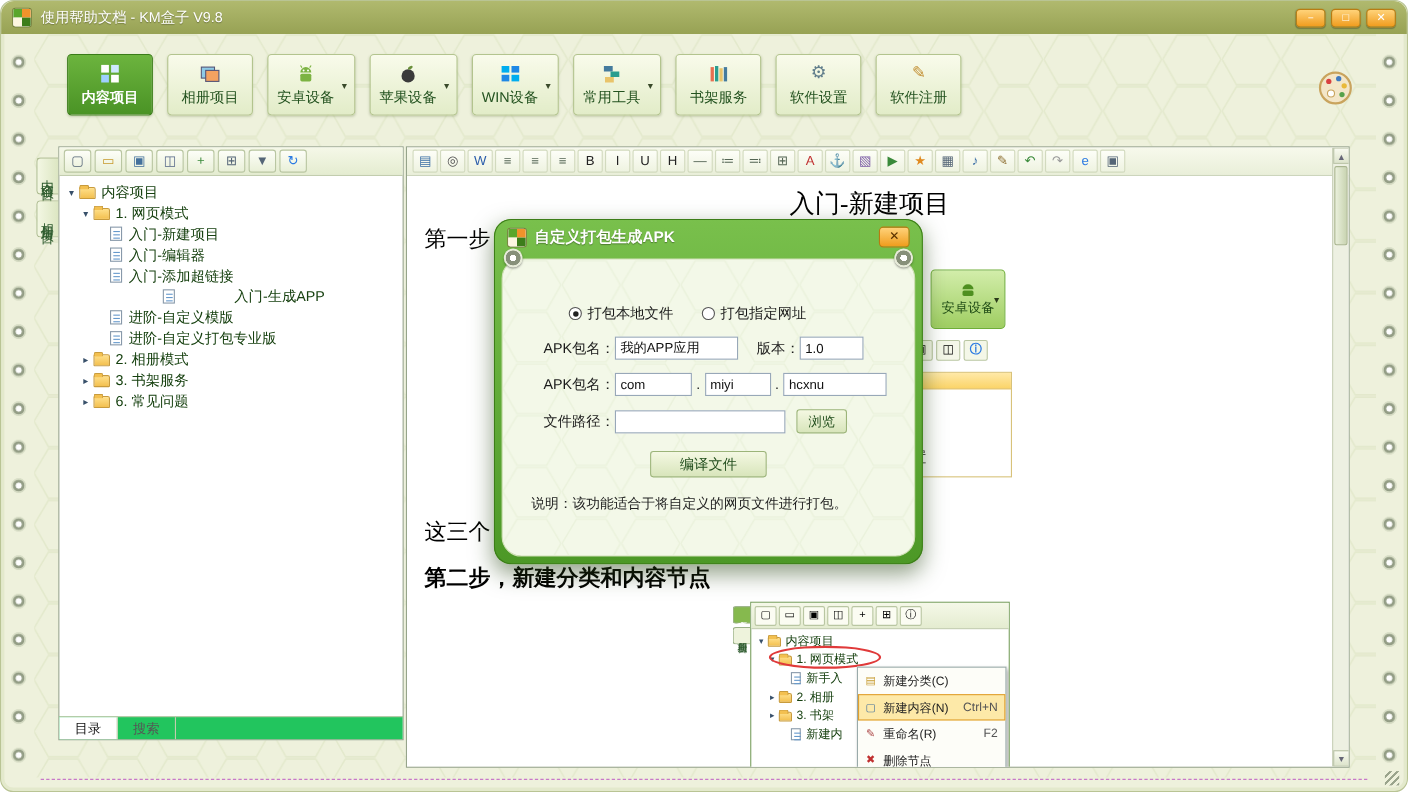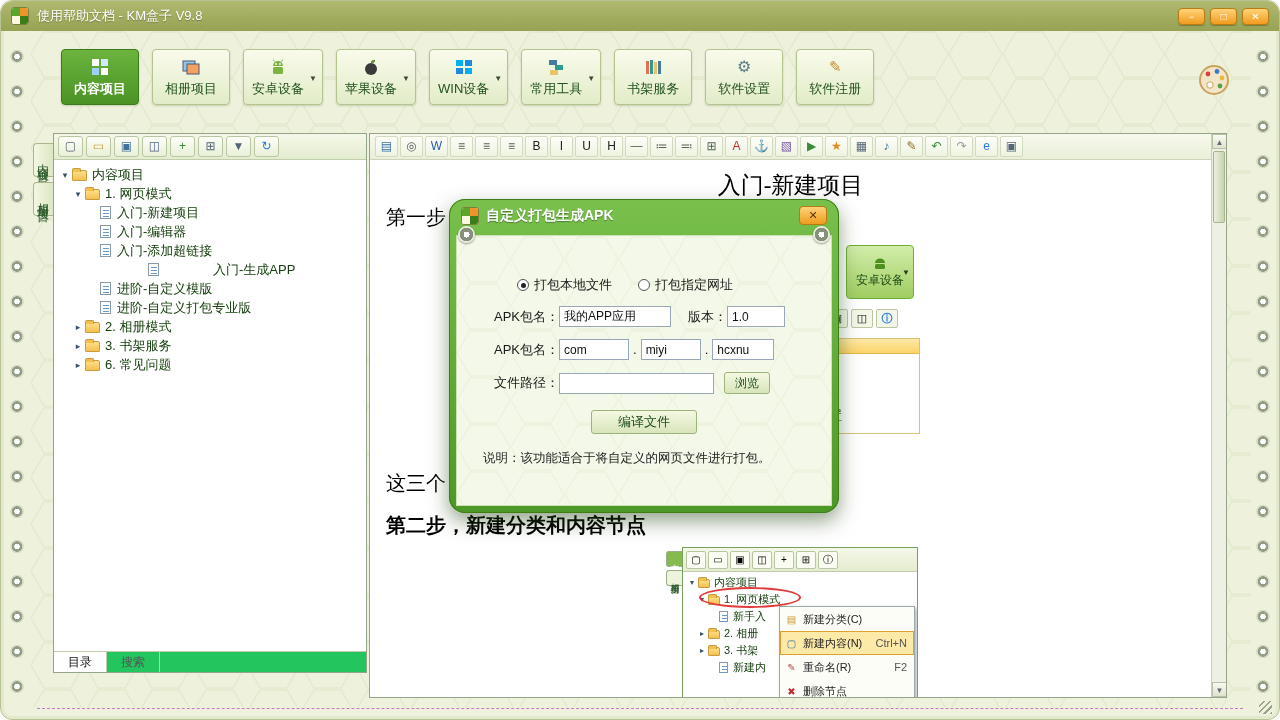"打包本地文件" .dlg-body { border-radius: 0 -> 18px }
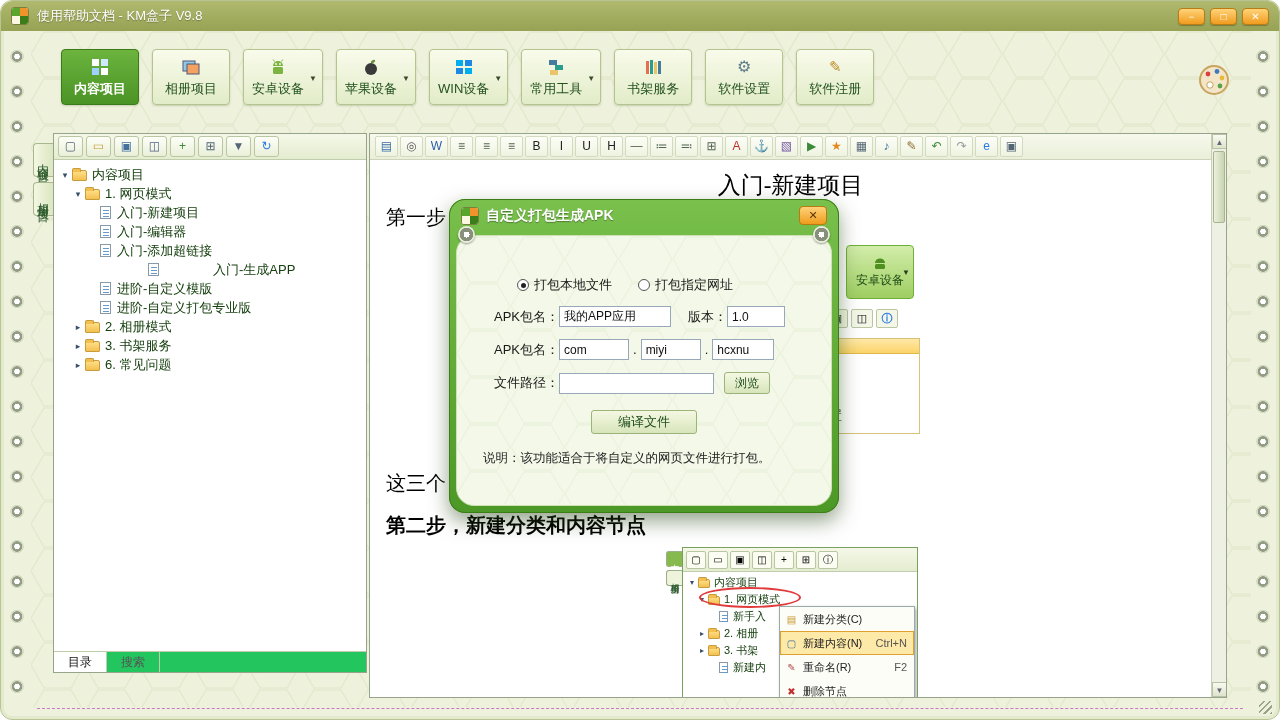"hcxnu" input.dlg-input { width: 62px -> 94px }
